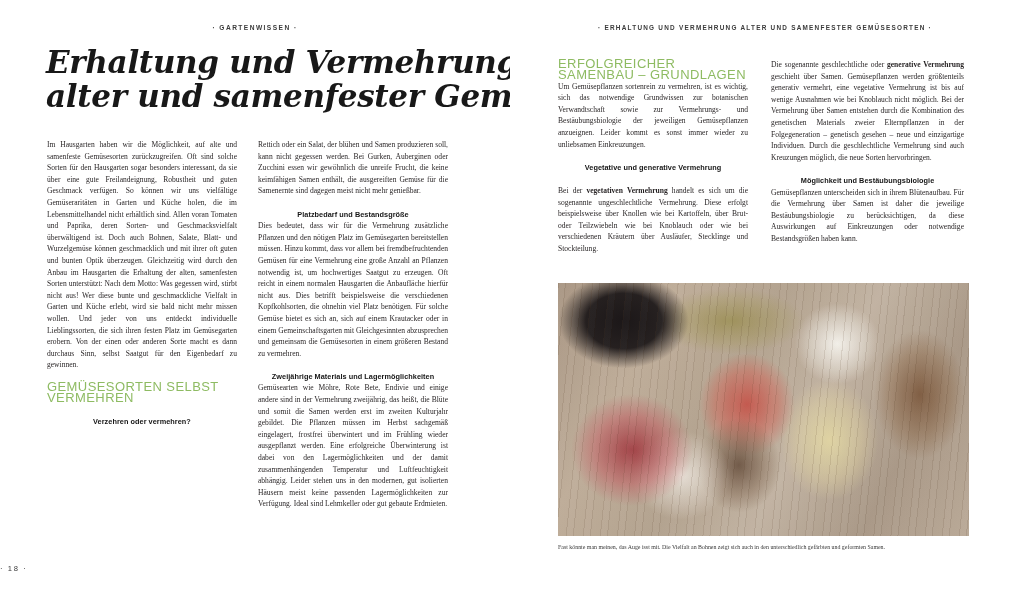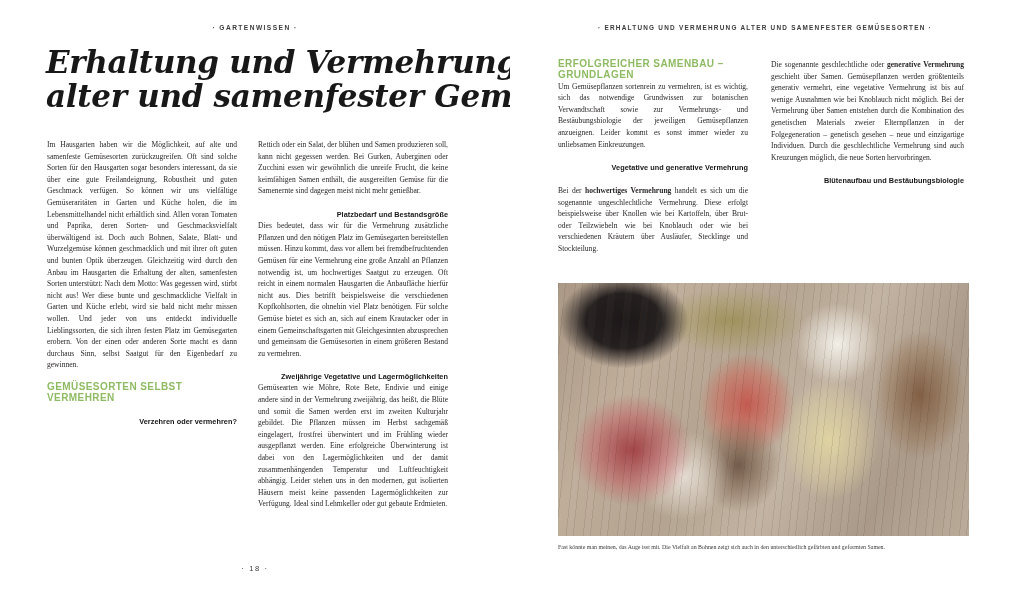"ERFOLGREICHER SAMENBAU – GRUNDLAGEN" h3.section-head { font-size: 10px -> 13px; font-weight: 700 -> 400 }
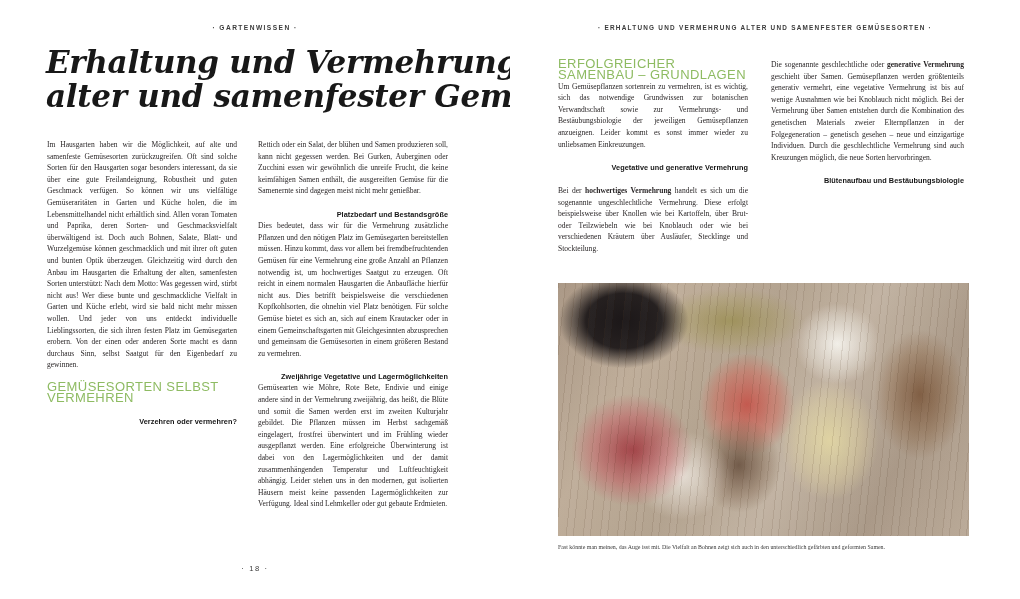"Vegetative und generative Vermehrung" h4.sub-head { text-align: right -> center }
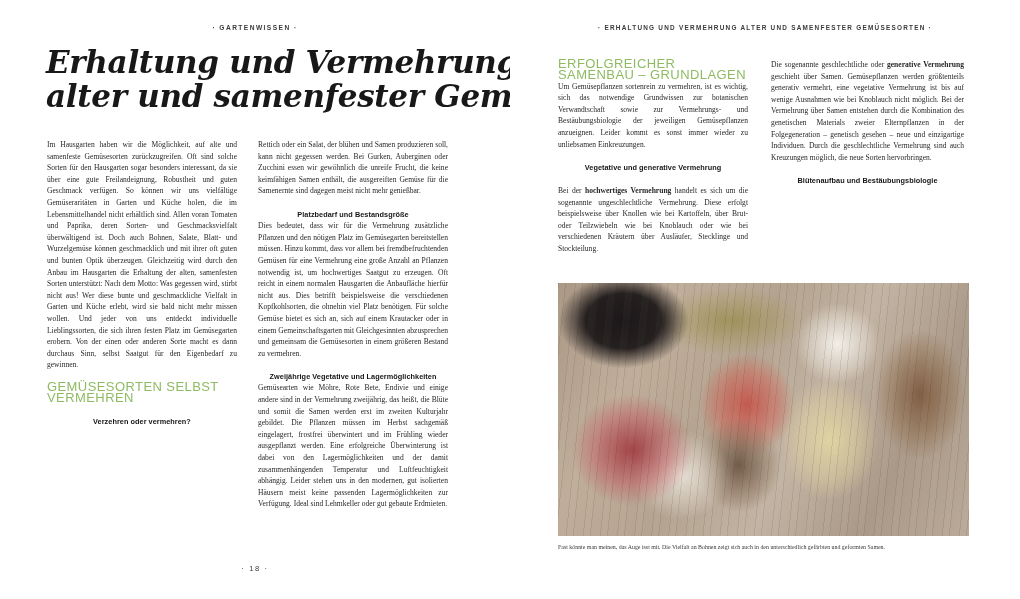"Blütenaufbau und Bestäubungsbiologie" h4.sub-head { text: Blütenaufbau -> Möglichkeit }
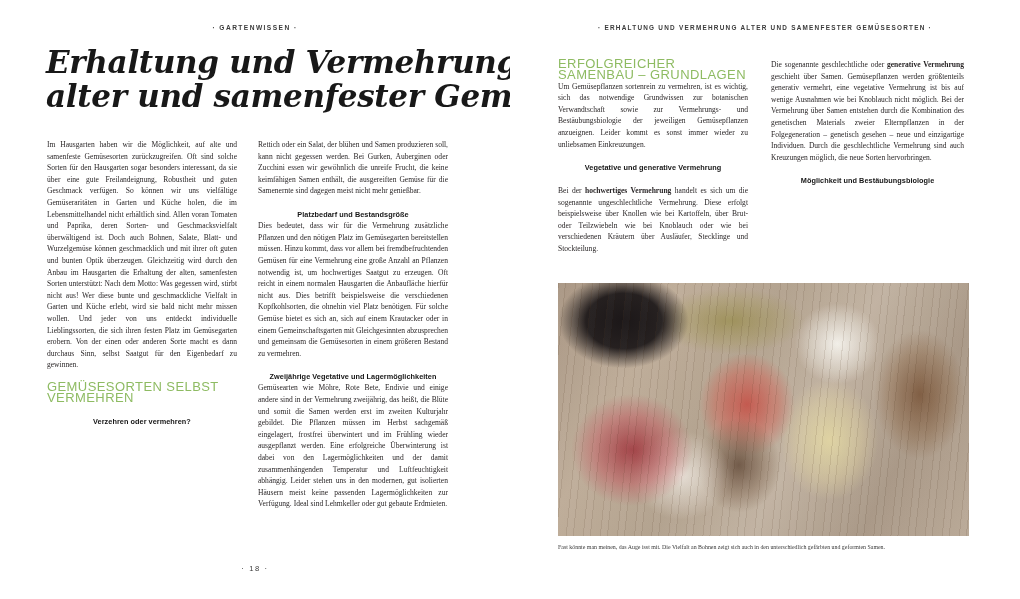"hochwertiges Vermehrung" b { text: hochwertiges -> vegetativen }
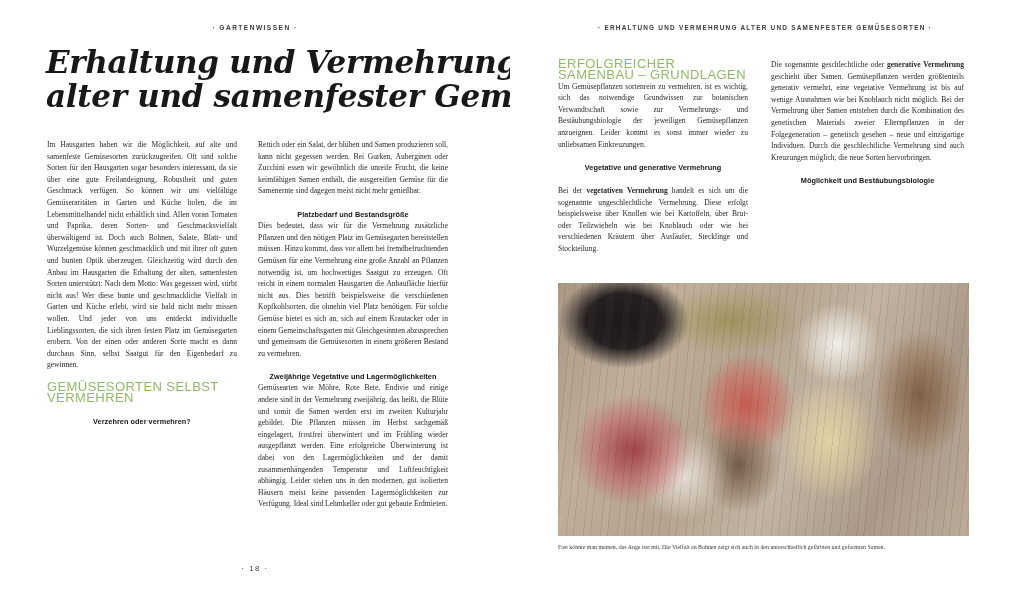"Gemüsepflanzen unterscheiden sich in" p { html: none -> <p>Gemüsepflanzen unterscheiden sich in ihrem Blütenaufbau. Für die Vermehrung über Samen ist daher die jeweilige Bestäubungsbiologie zu berücksichtigen, da diese Auswirkungen auf Einkreuzungen oder notwendige Bestandsgrößen haben kann.</p> }
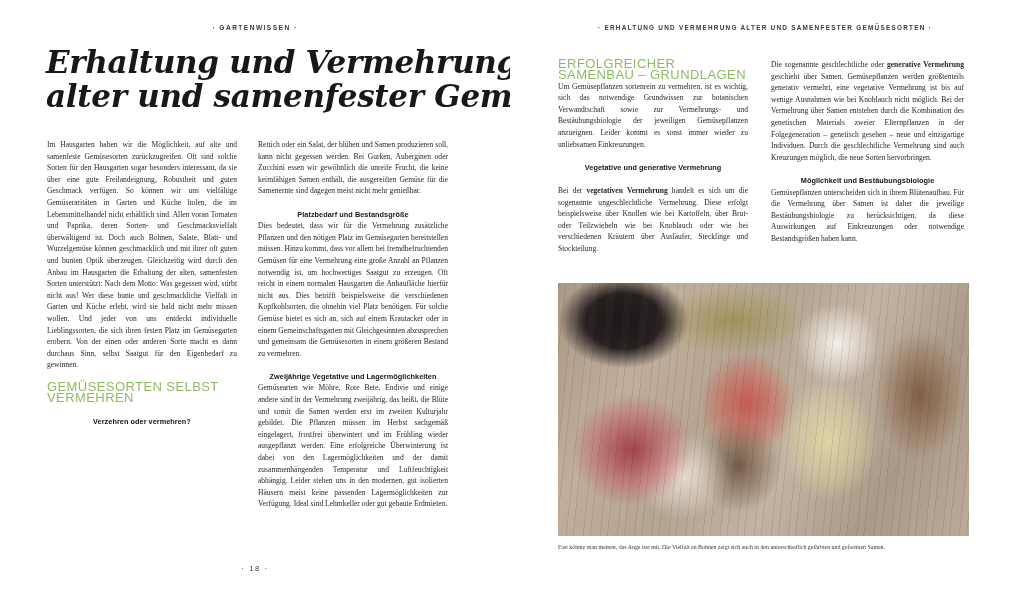"Zweijährige Vegetative und" h4.sub-head { text: Vegetative -> Materials }
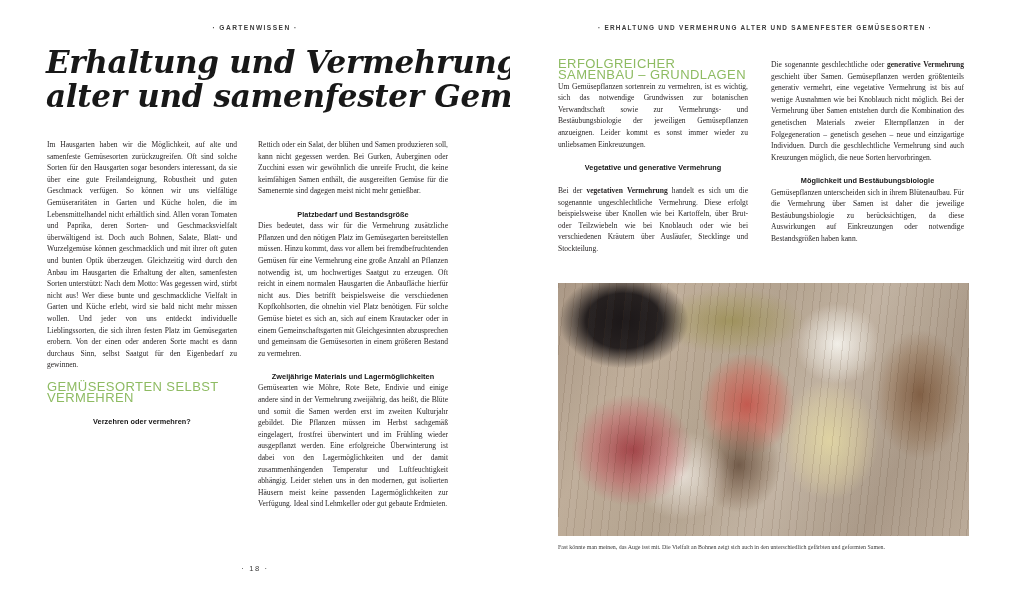"· 18 ·" .folio { text-align: center -> left }
